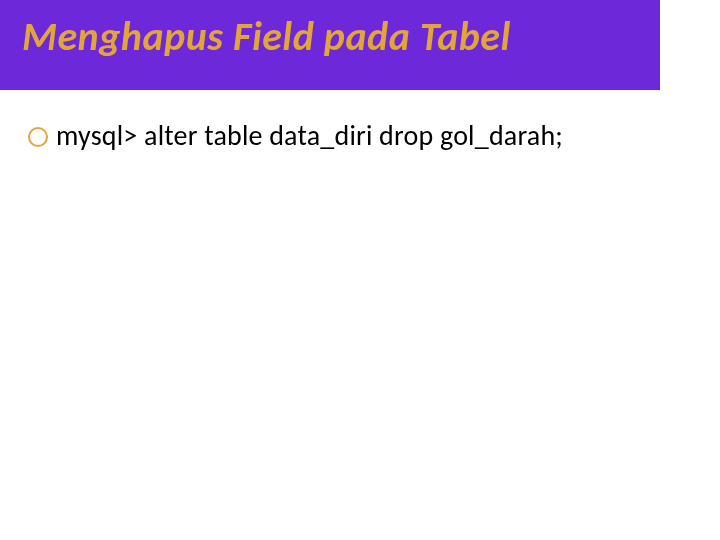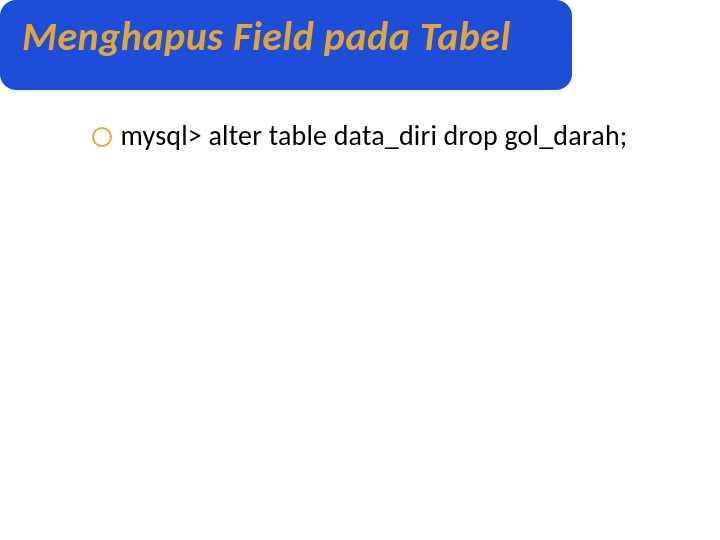"Menghapus Field pada Tabel" .title-bar { background: #1d4ed8 -> #6d28d9; border-radius: 16px -> none; width: 572px -> 660px }
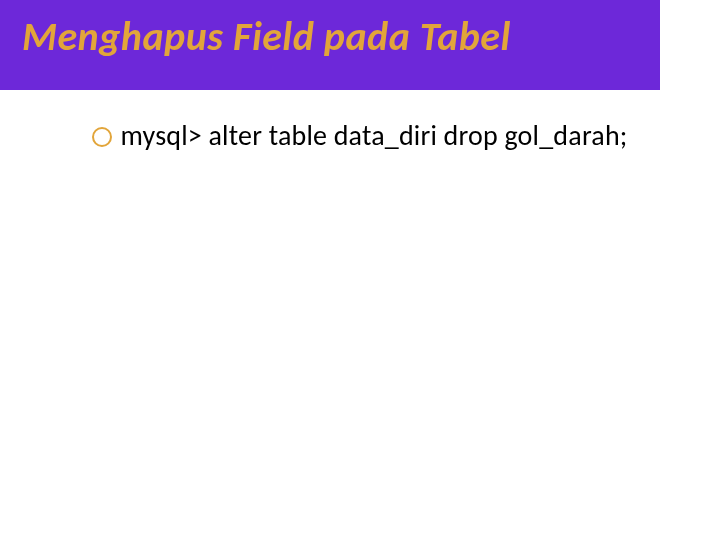"mysql> alter table data_diri drop" .bullet-line { justify-content: center -> none }
